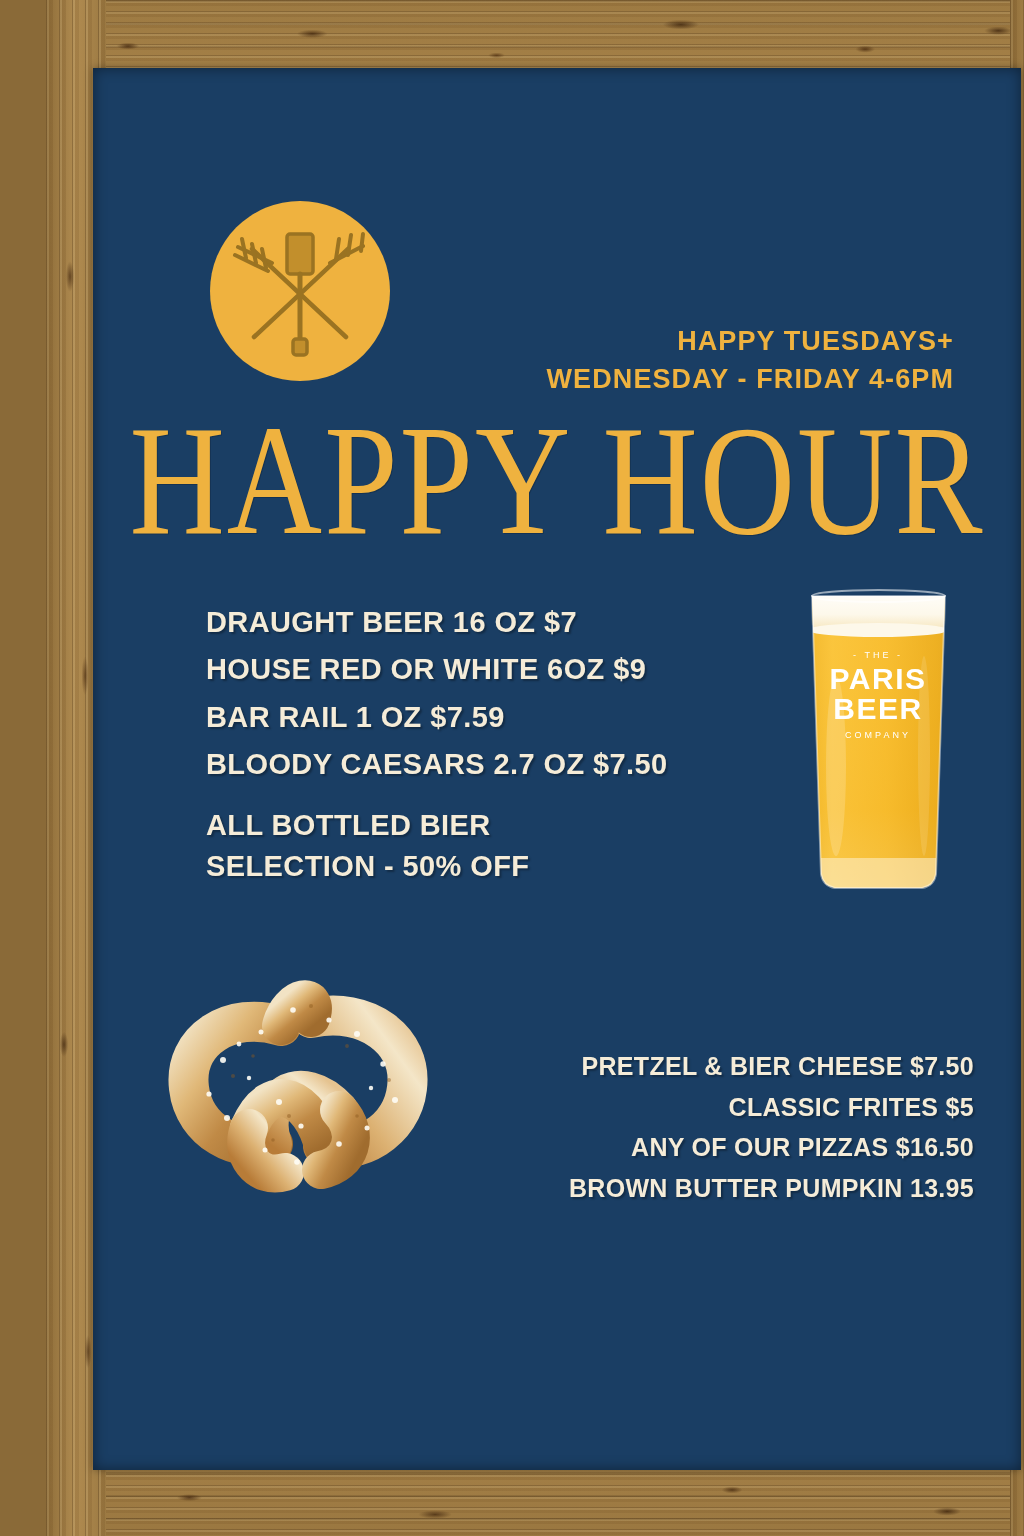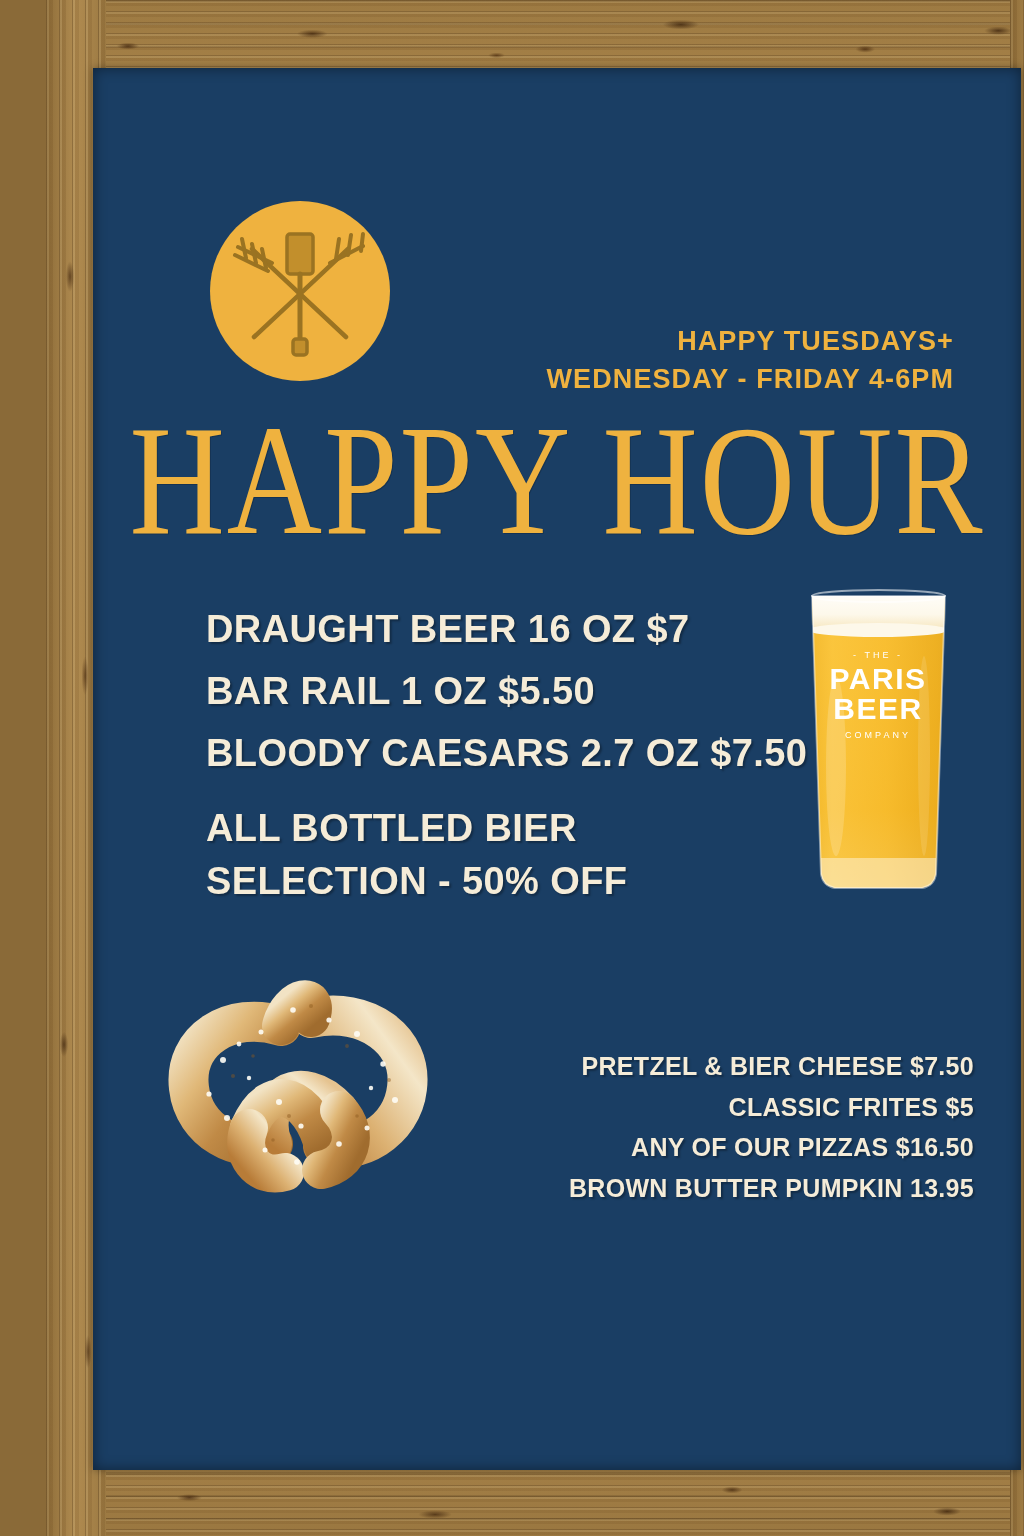"DRAUGHT BEER 16 OZ $7" .drinks { font-size: 38px -> 29px }
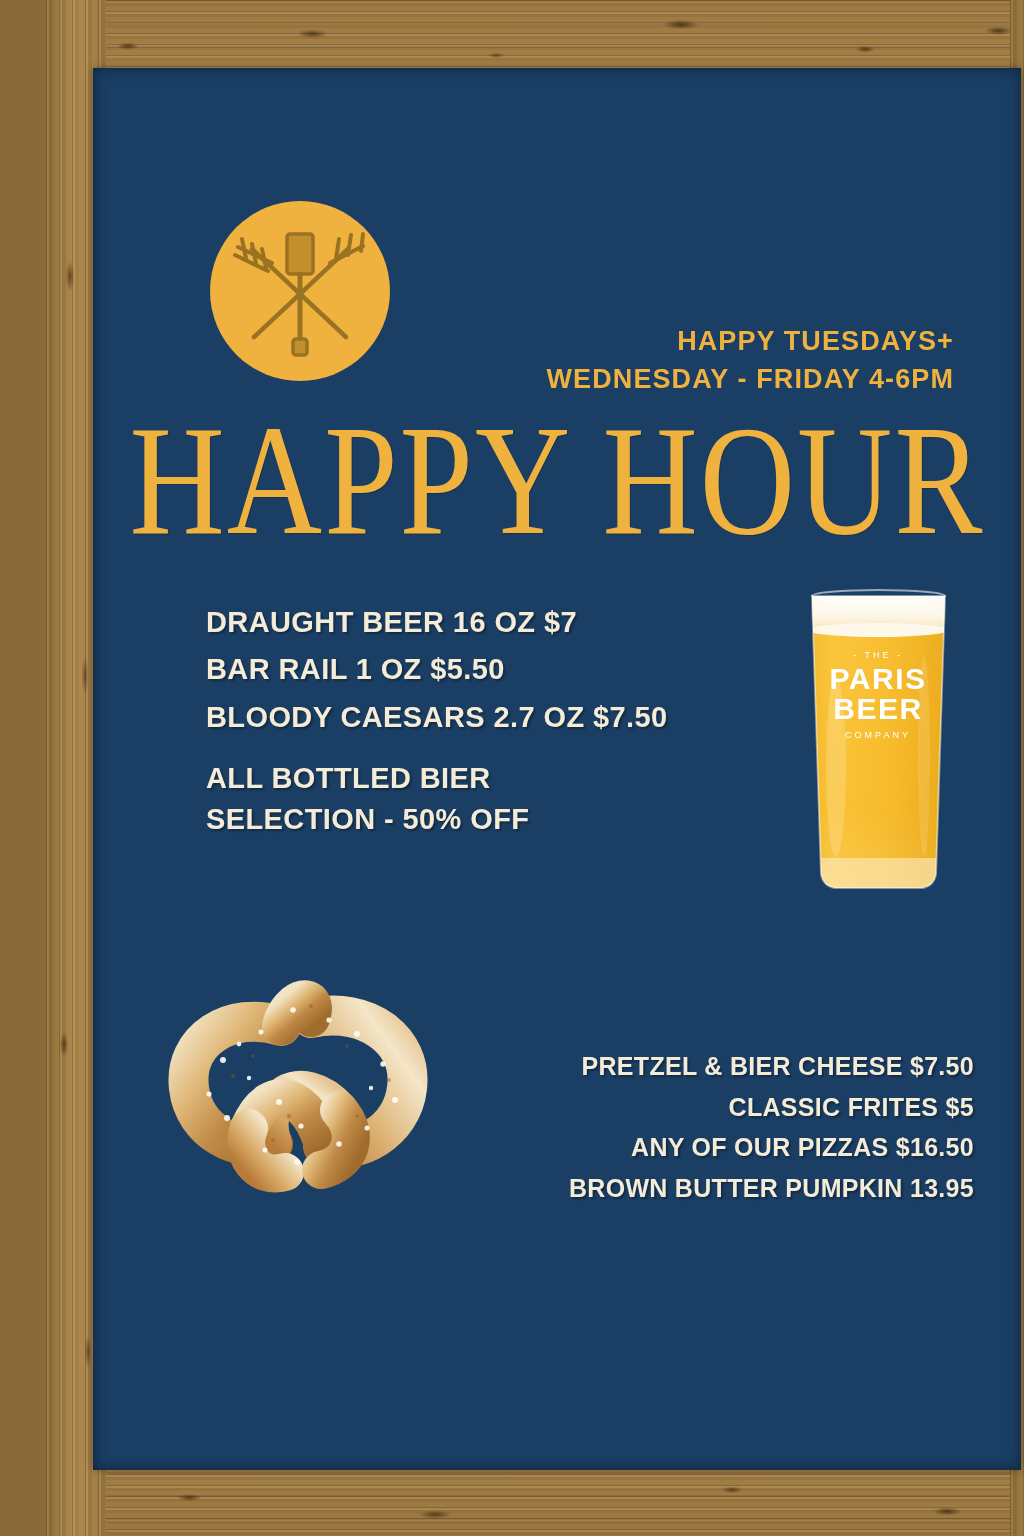"HOUSE RED OR WHITE 6OZ" div.row { html: none -> <div>HOUSE RED OR WHITE 6OZ $9</div> }
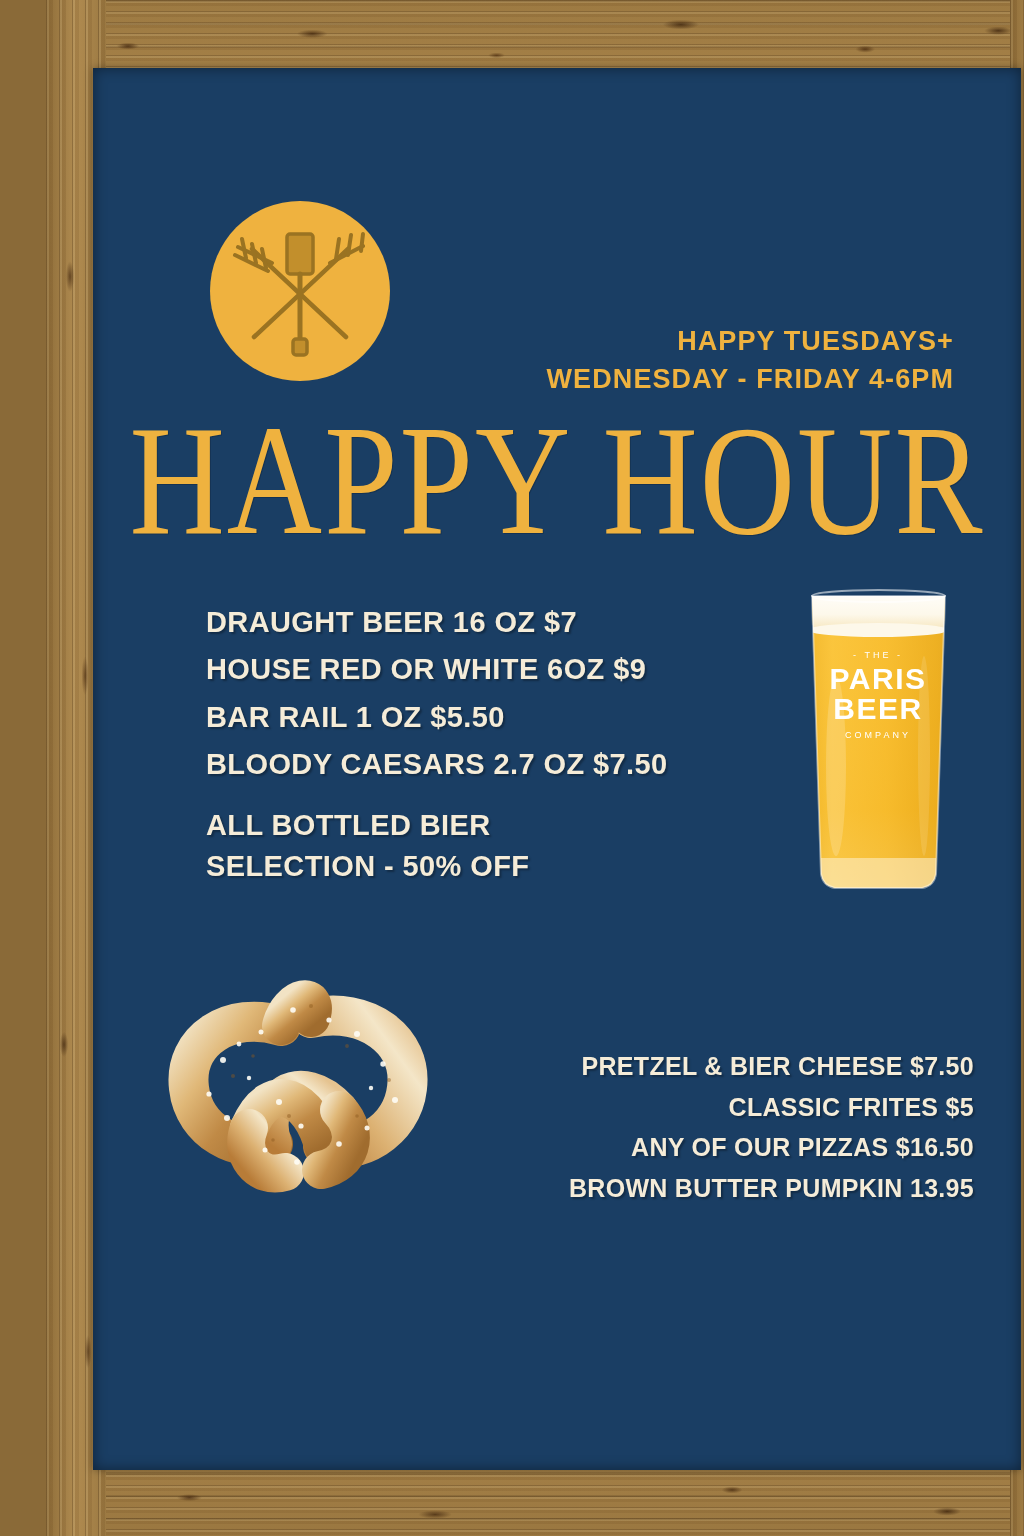"BAR RAIL 1 OZ $5.50" div.row { text: $5.50 -> $7.59 }
